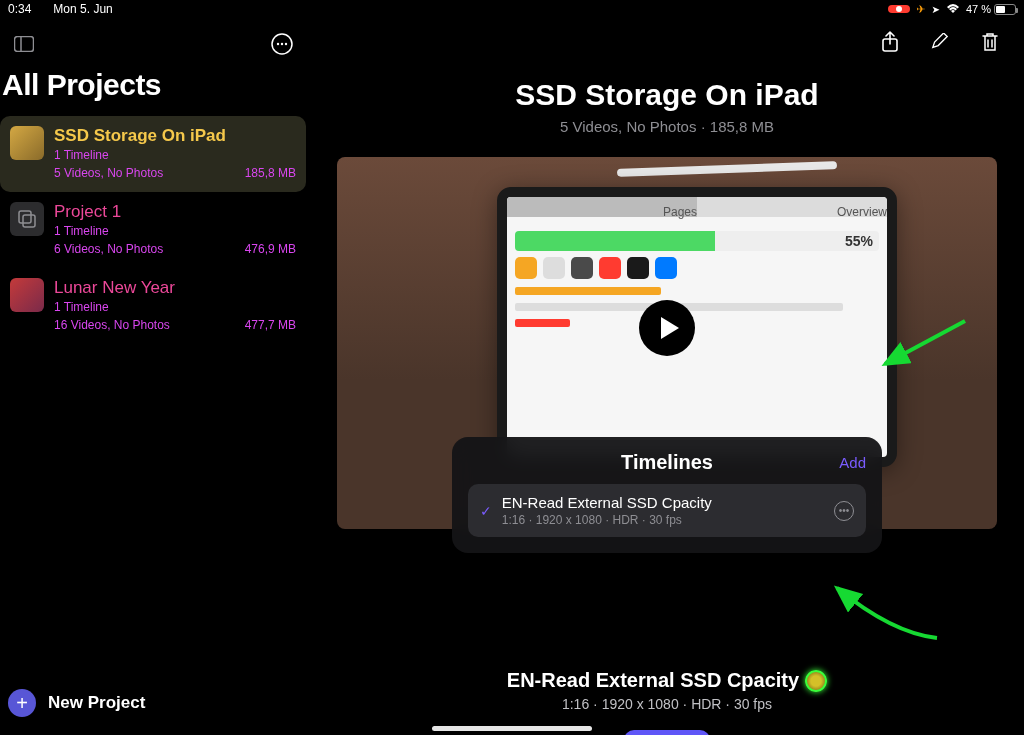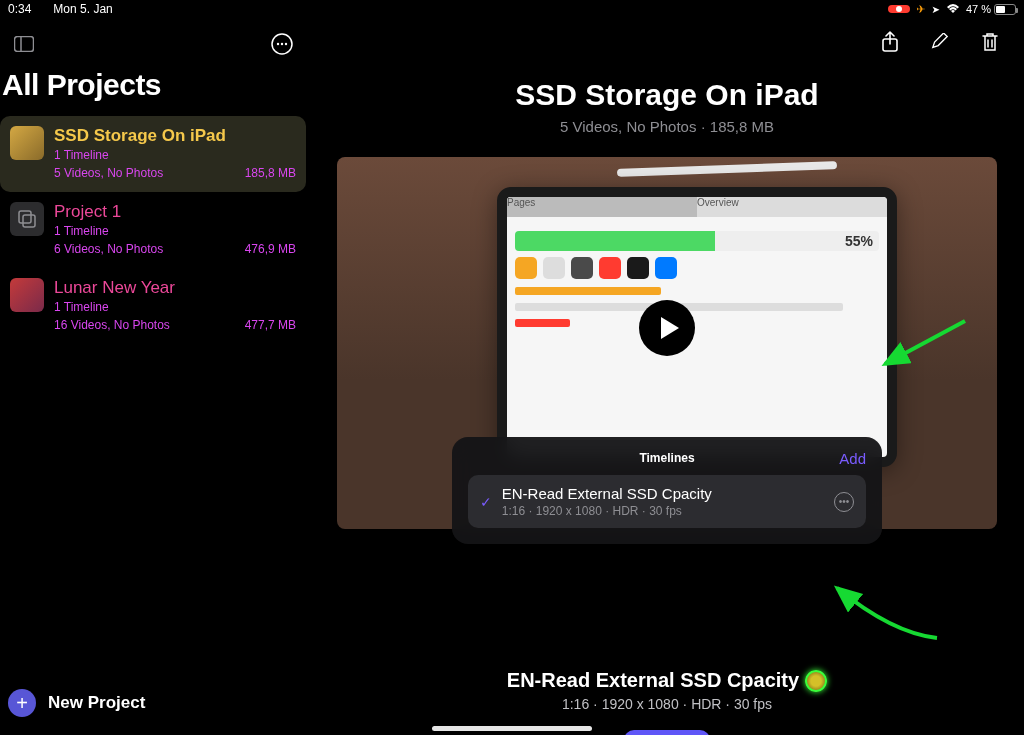"Mon 5. Jan" span { text: Jan -> Jun }
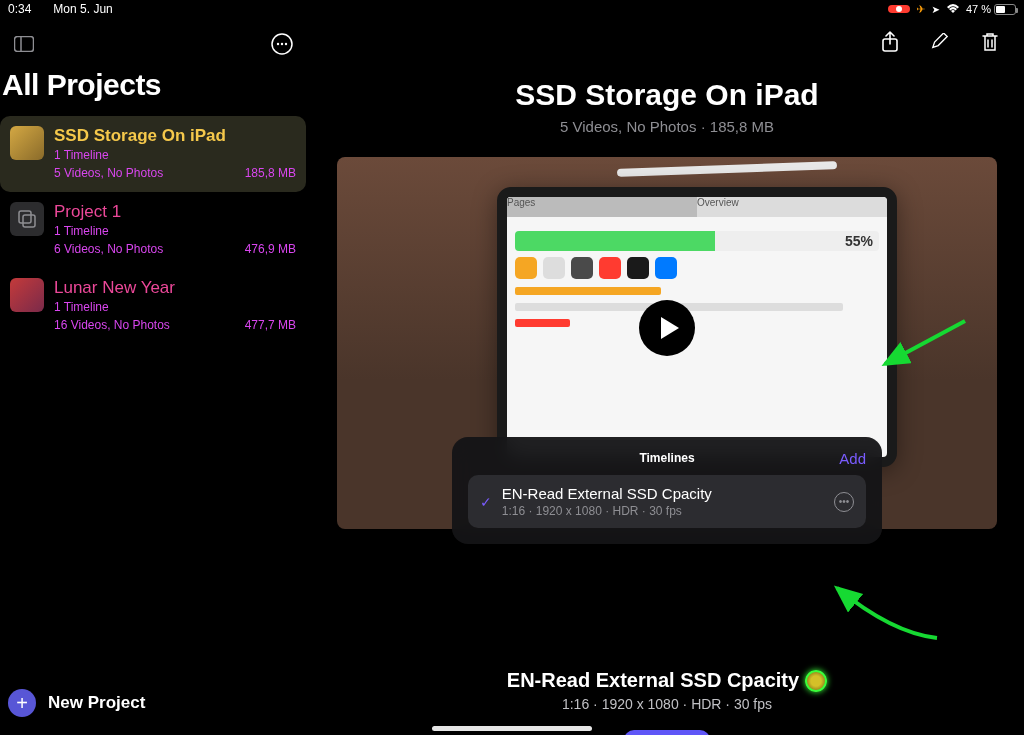"Pages" .ipad-header div { font-size: 10px -> 12px; padding-top: 0 -> 8px; text-align: left -> right }
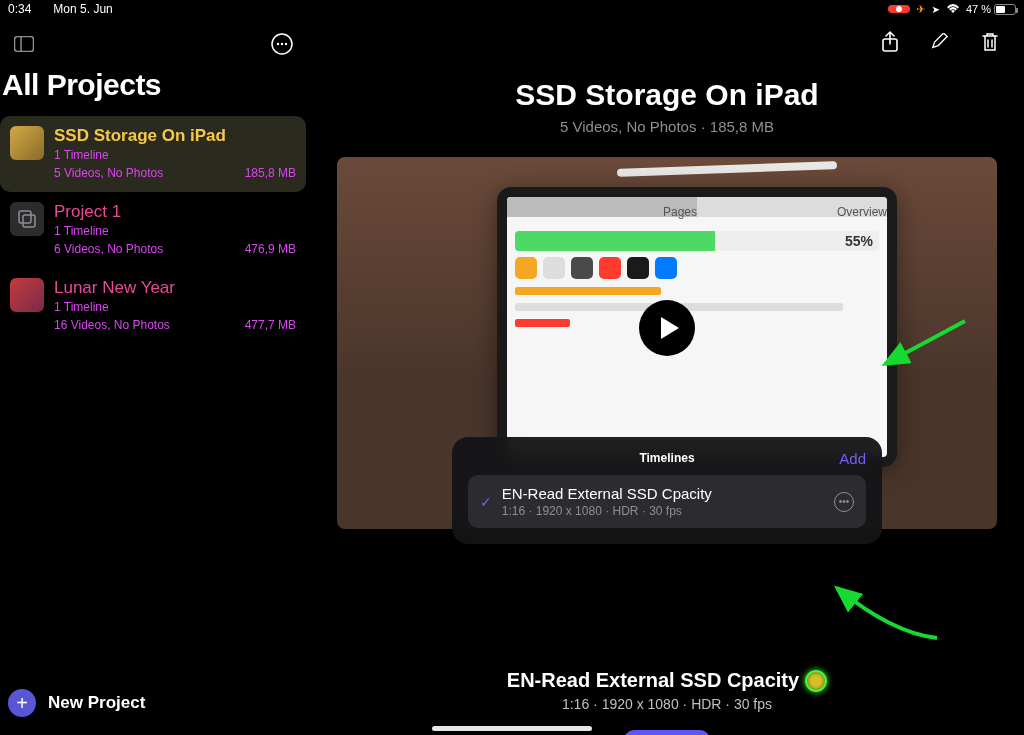"Timelines" .tl-title { font-size: 12px -> 20px }
